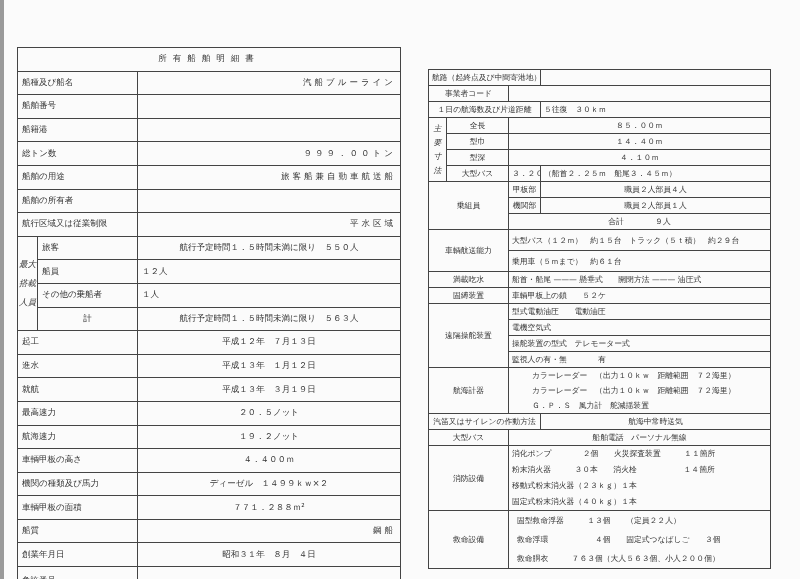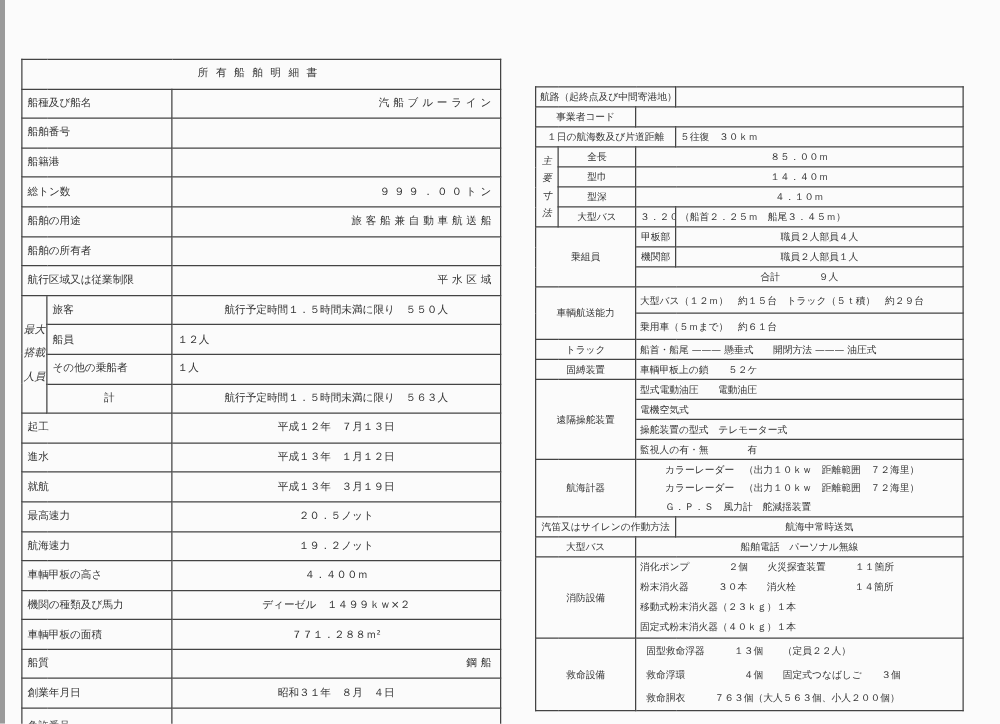"トラック" td.c { text: トラック -> 満載吃水 }
